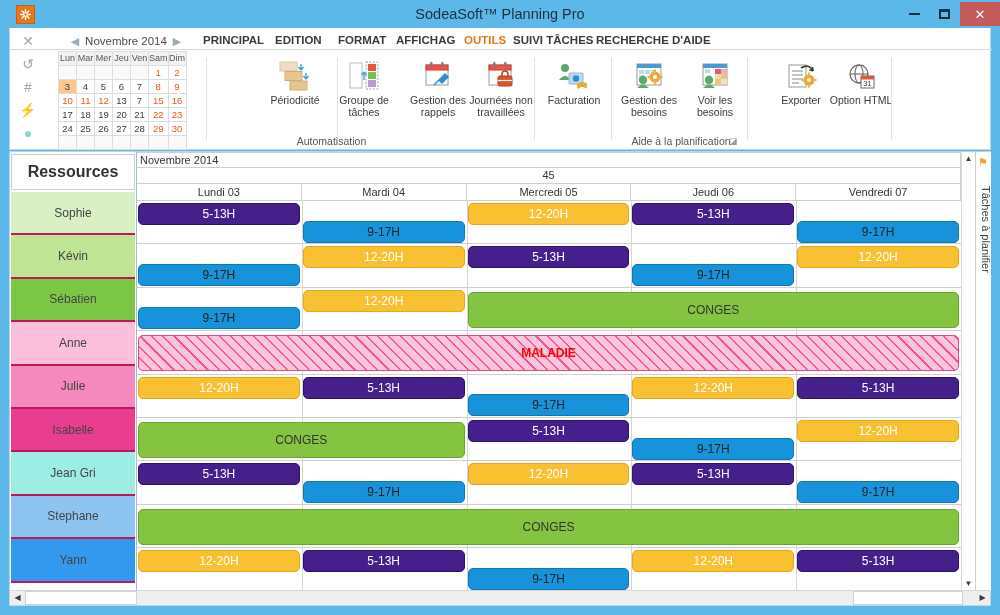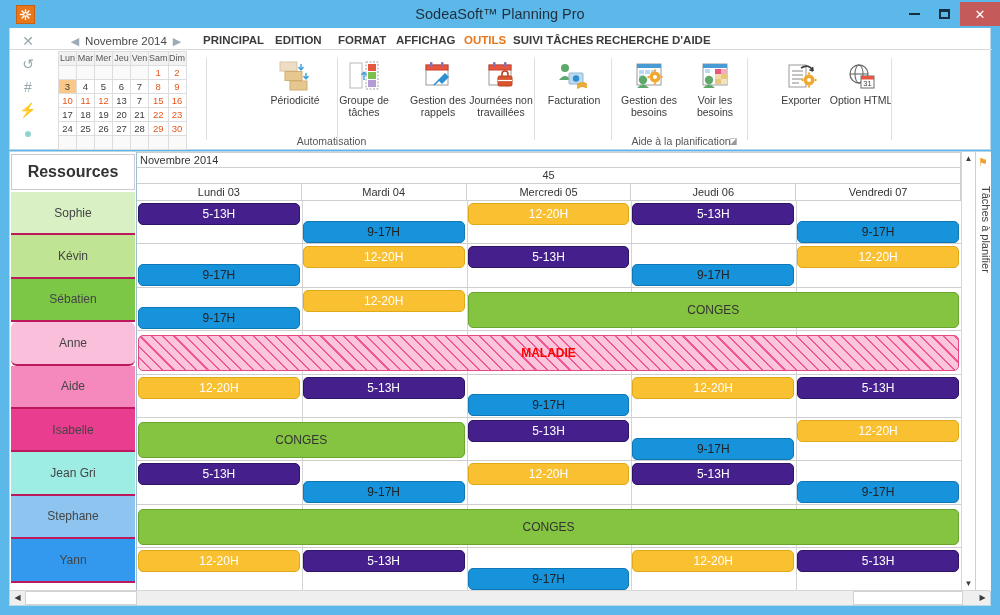"Anne" div.res-cell { border-radius: 6px -> none }
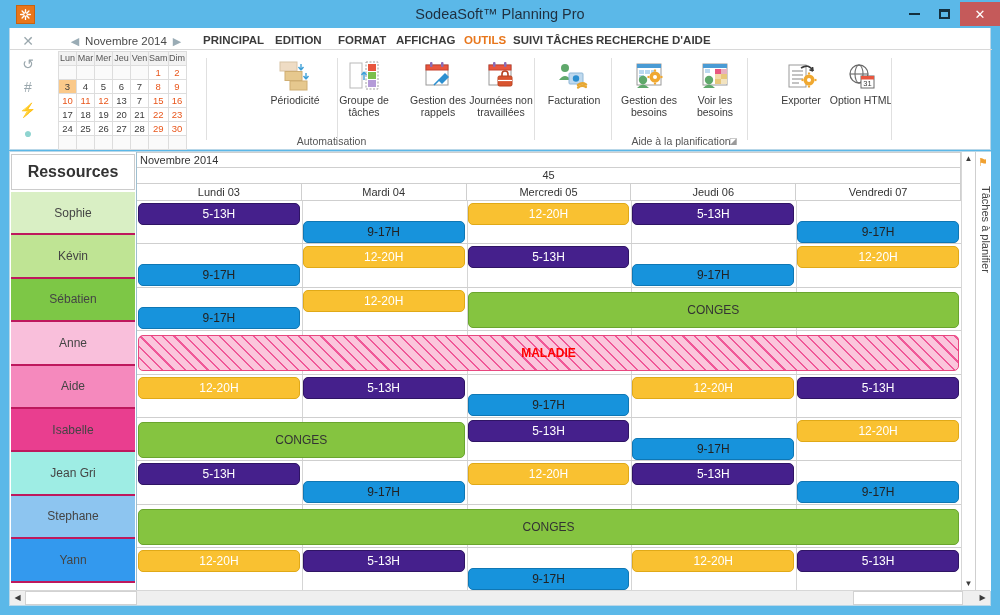"Aide" span { text: Aide -> Julie }
